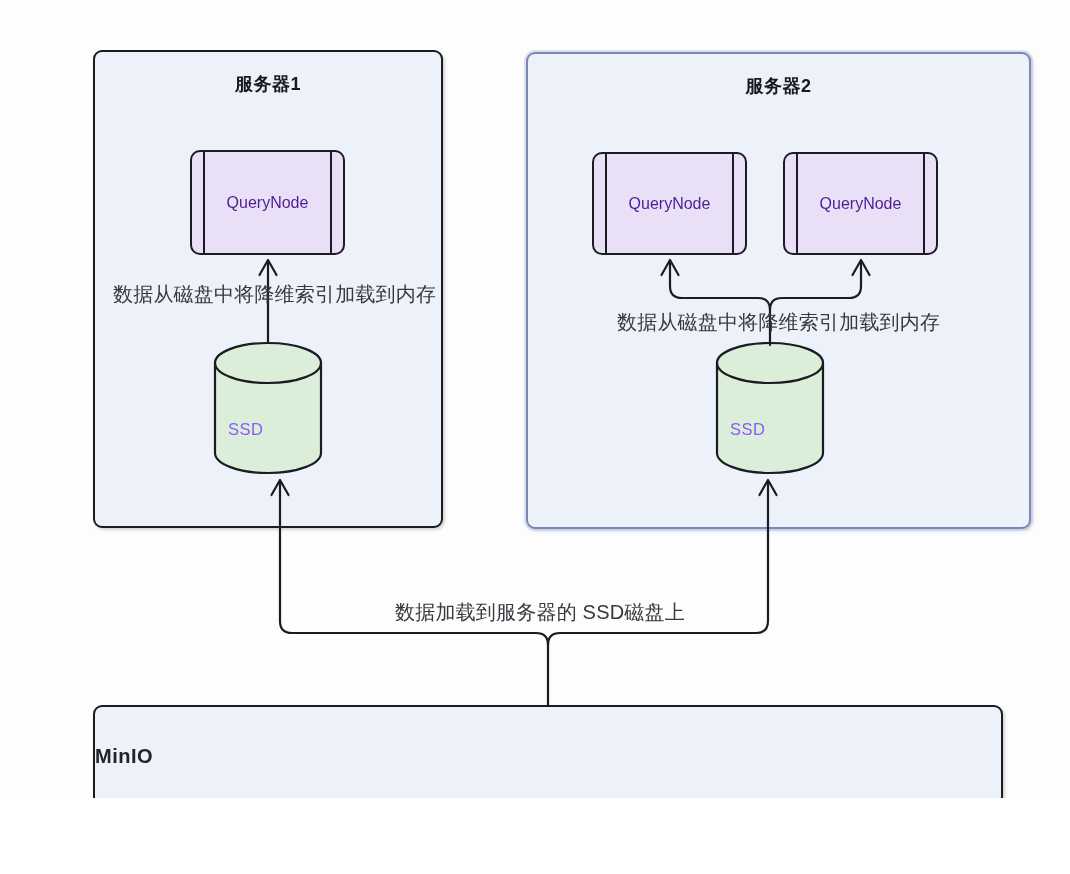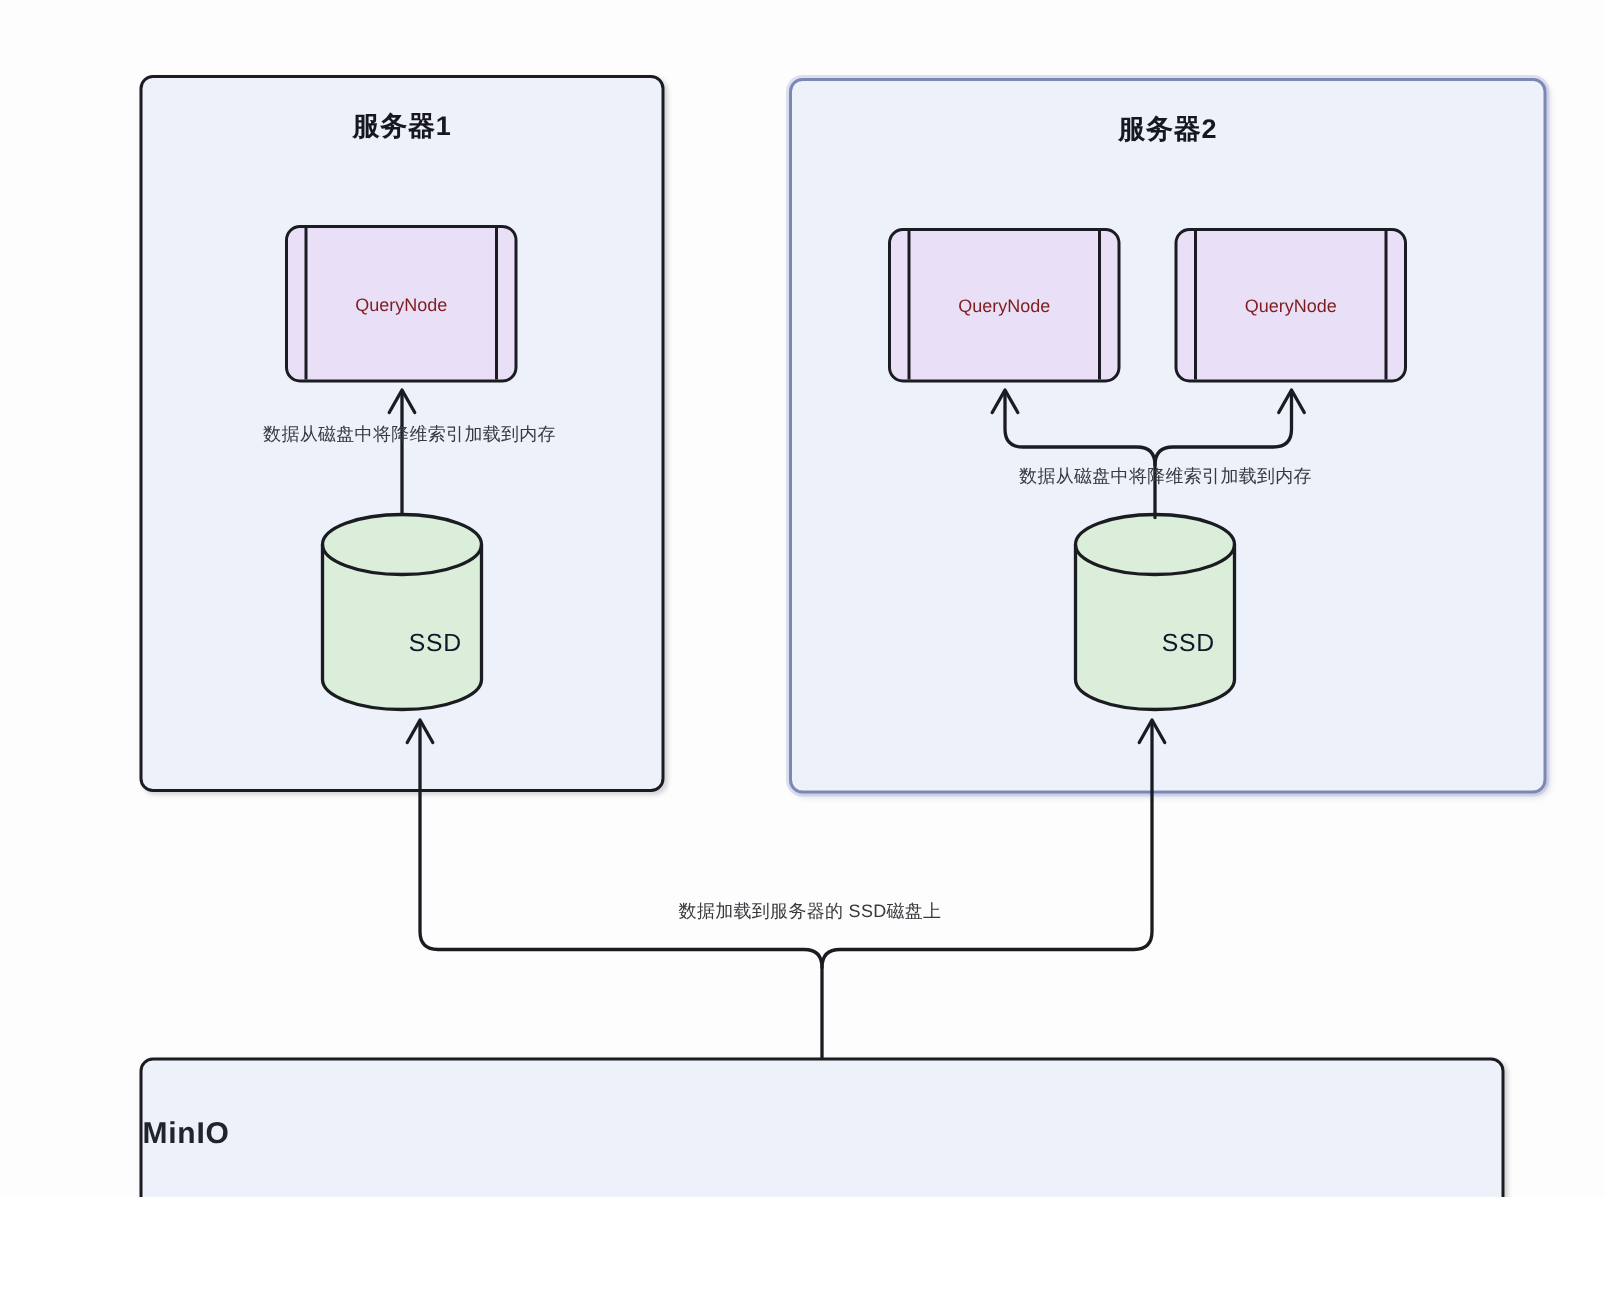"QueryNode" .qnode span { color: #7f1d1d -> #4c1d95; font-size: 12px -> 16px }
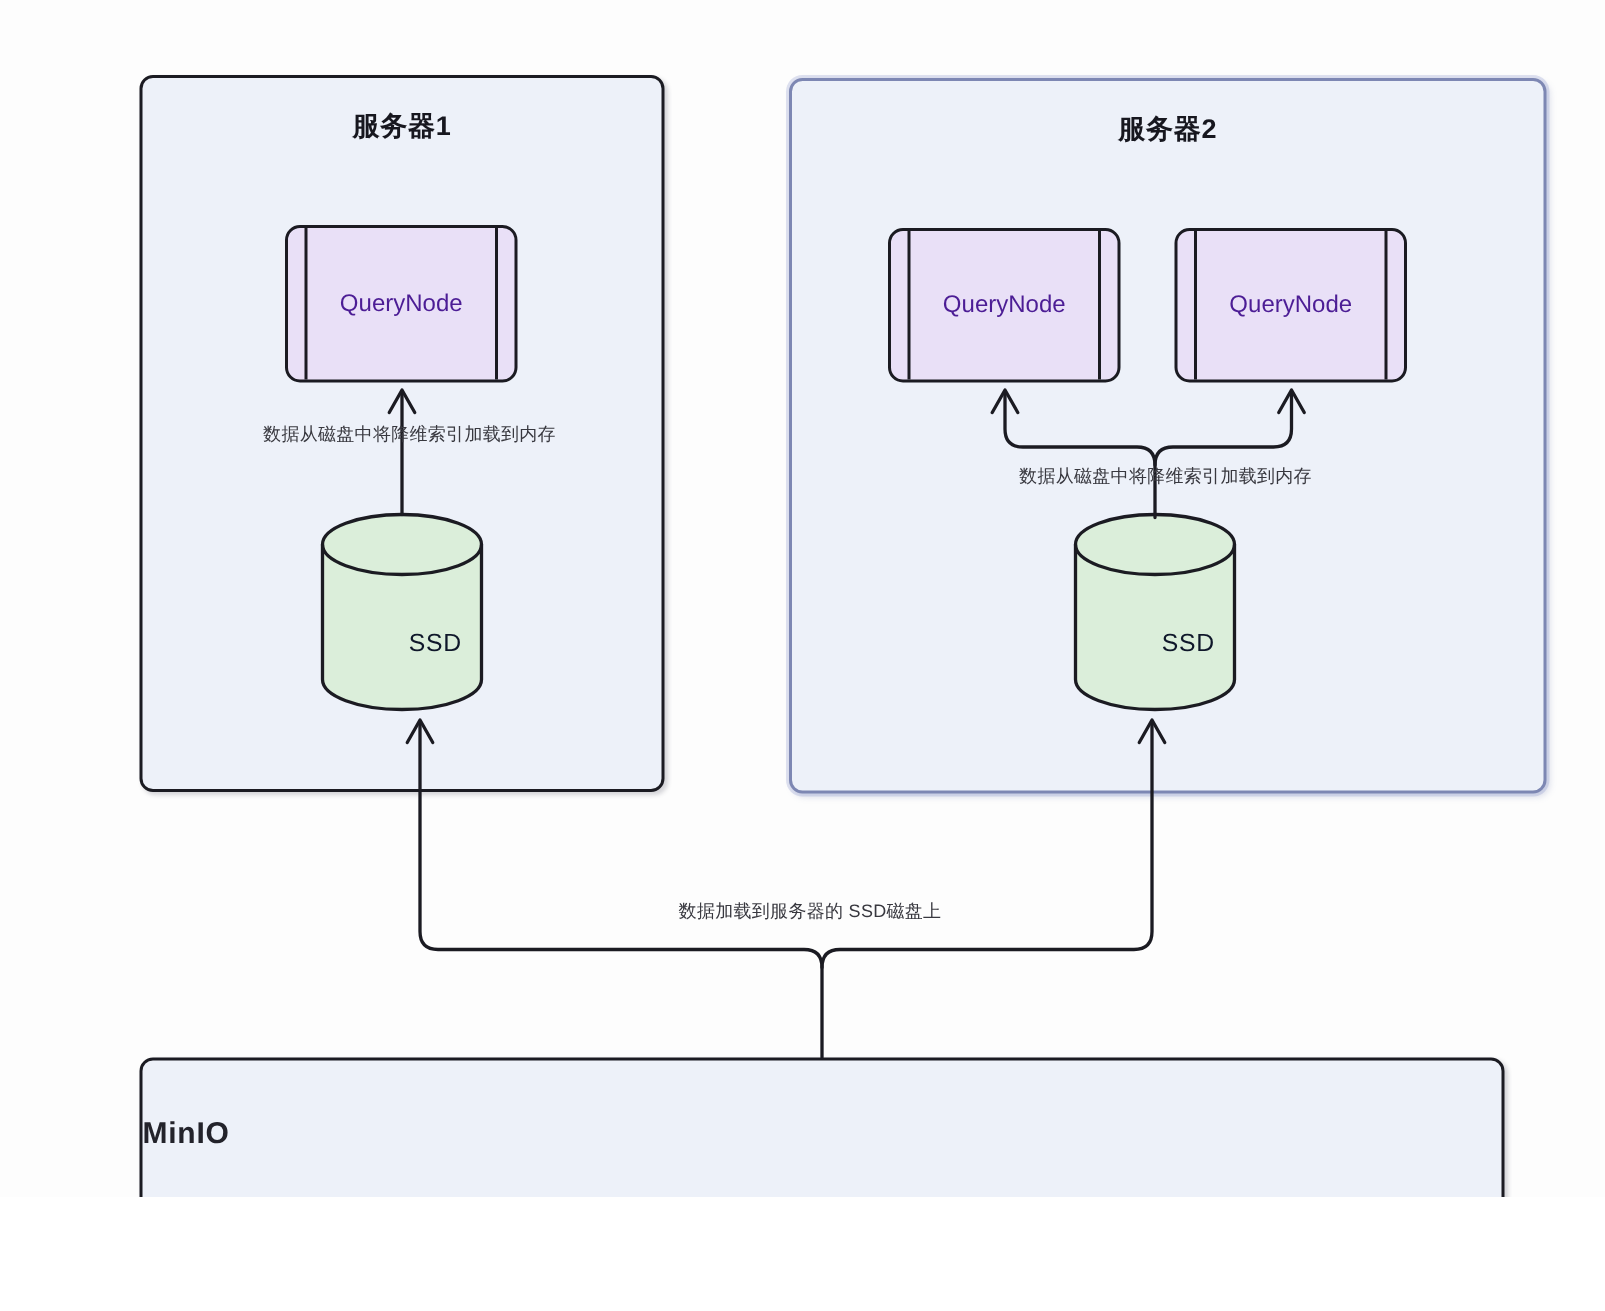"数据从磁盘中将降维索引加载到内存" .flabel { font-size: 12px -> 20px }
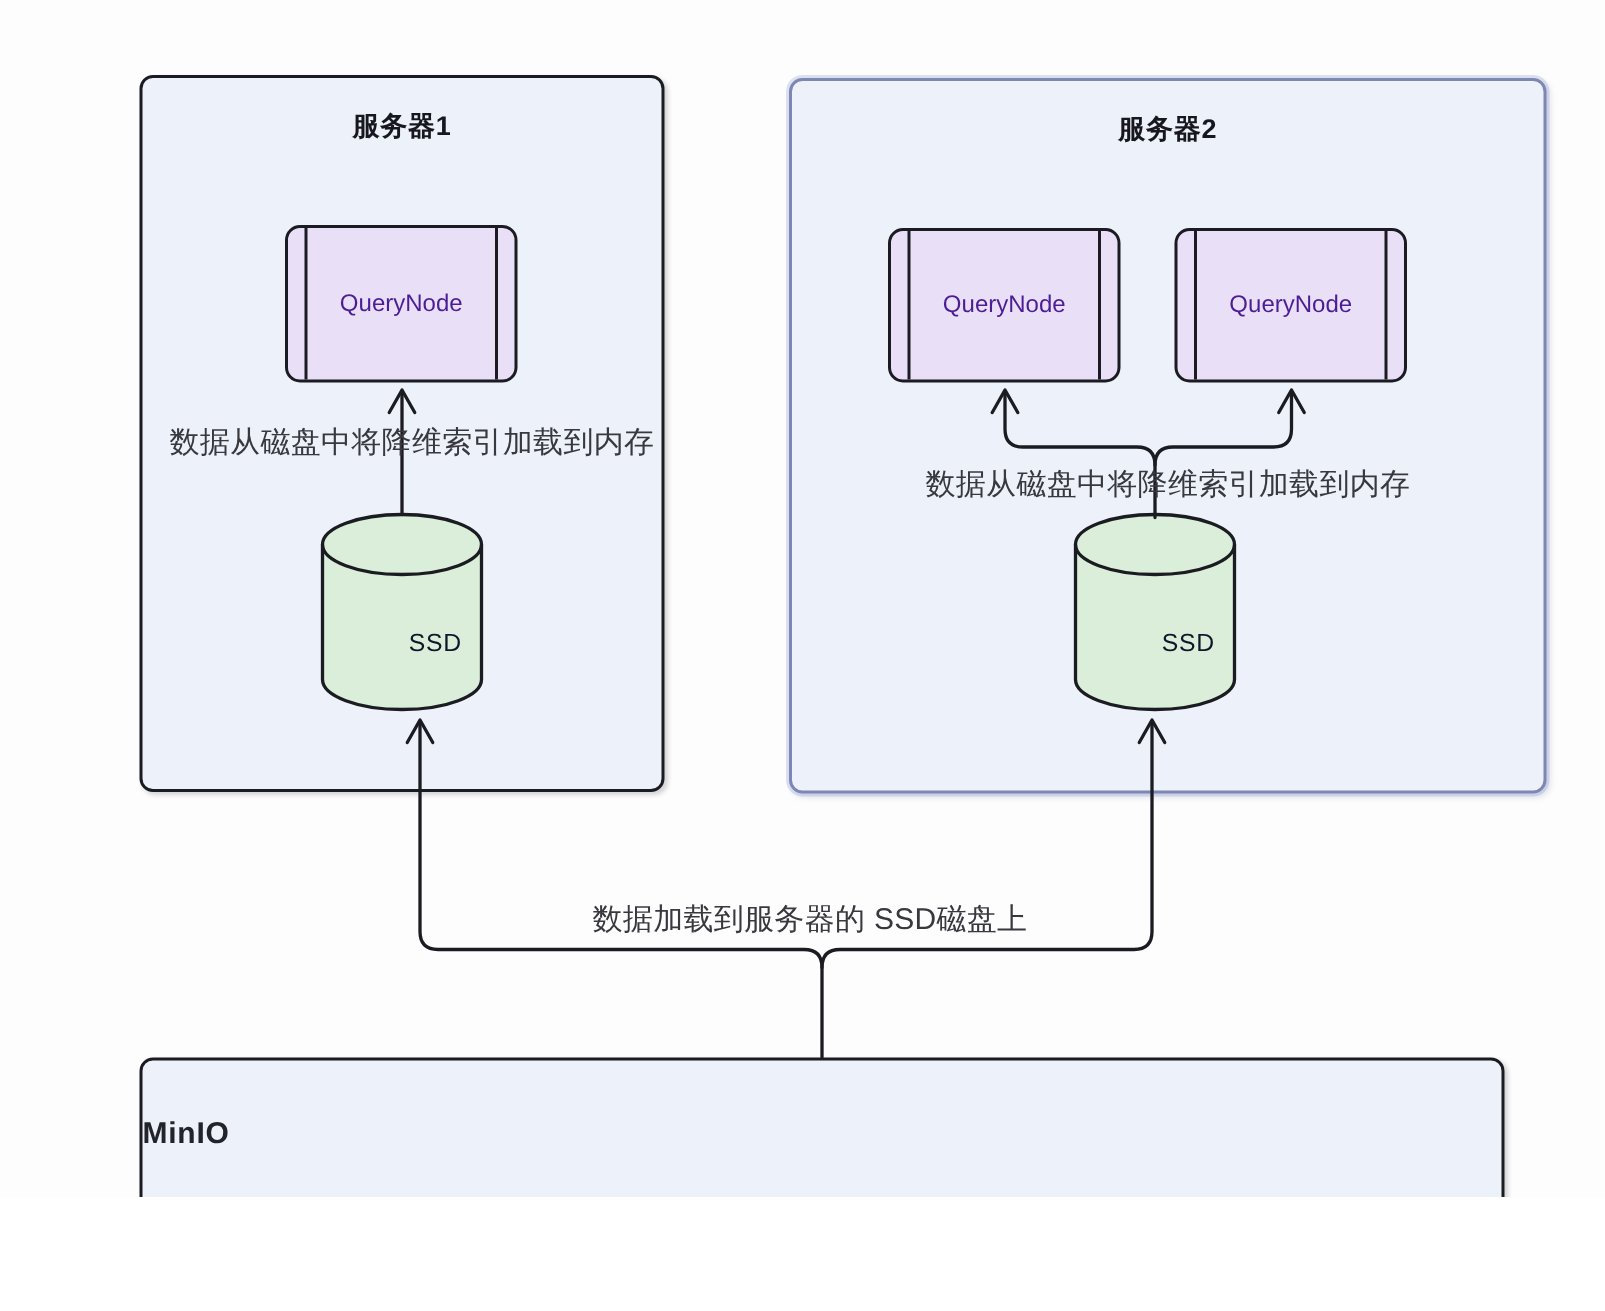"SSD" .ssd-label { color: #0f172a -> #8b5cf6; text-align: right -> left }
